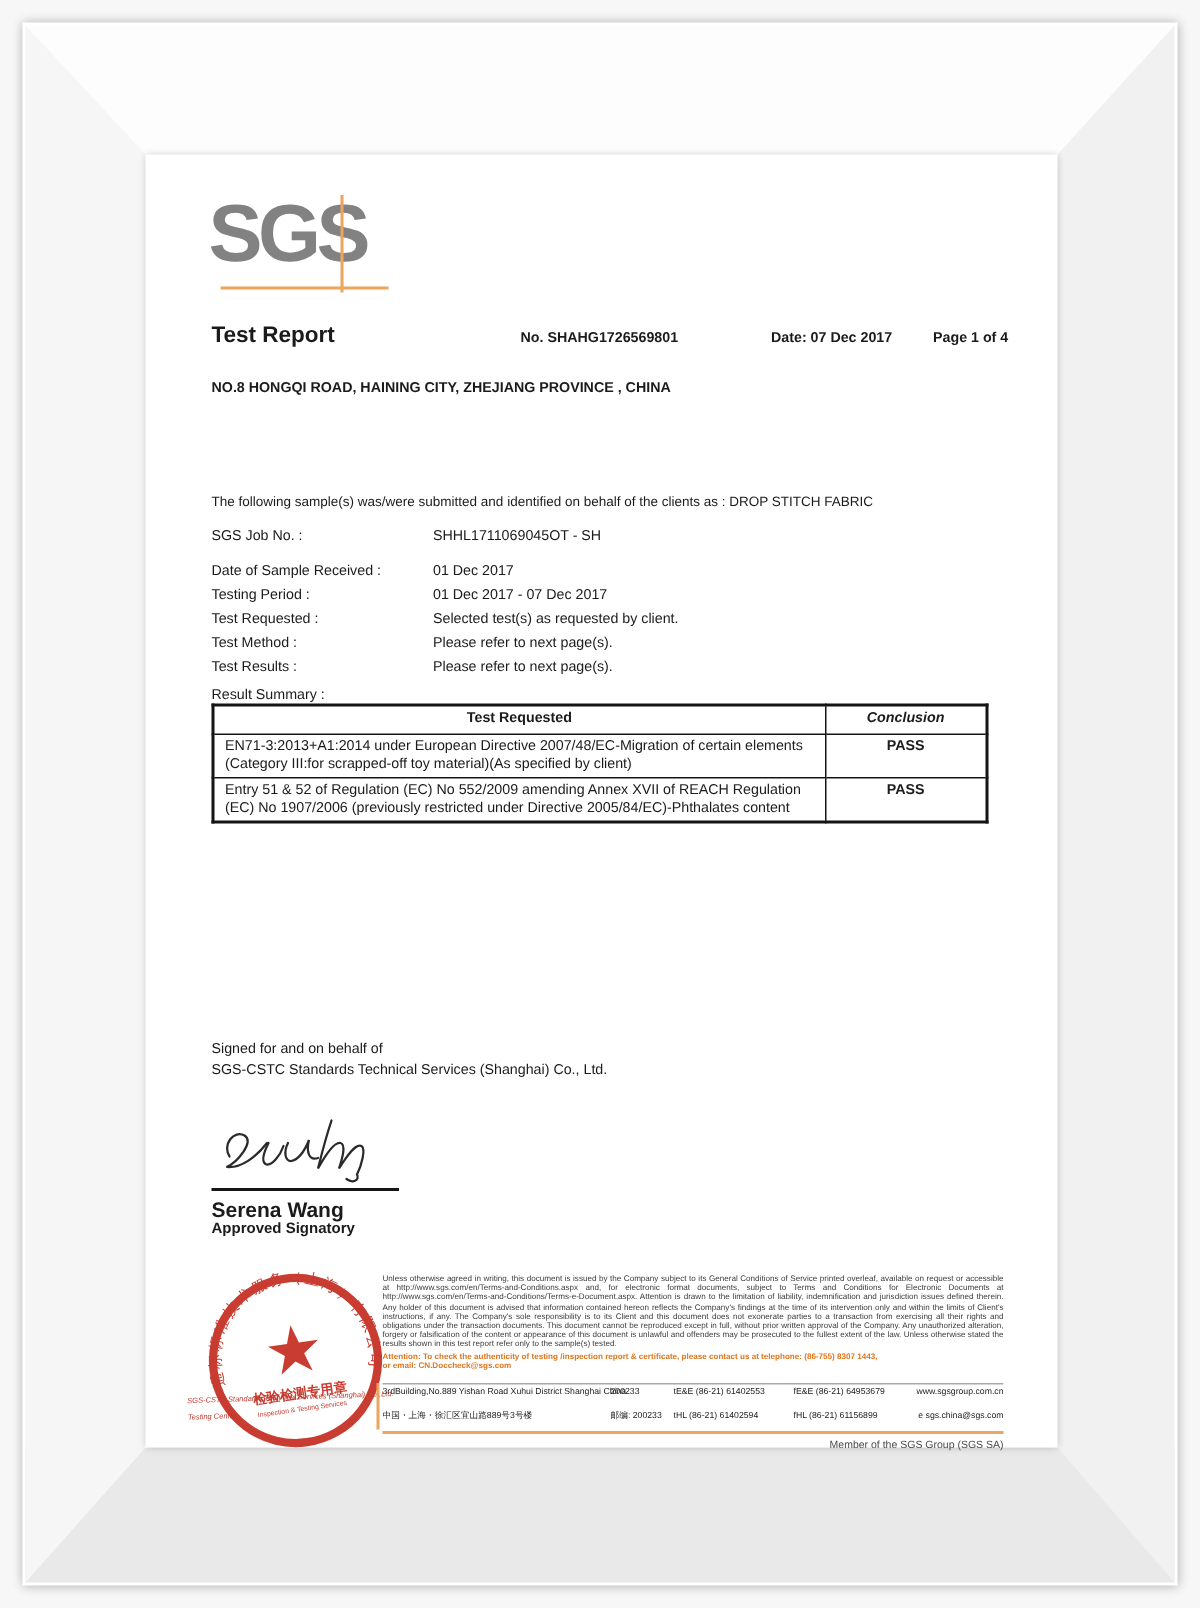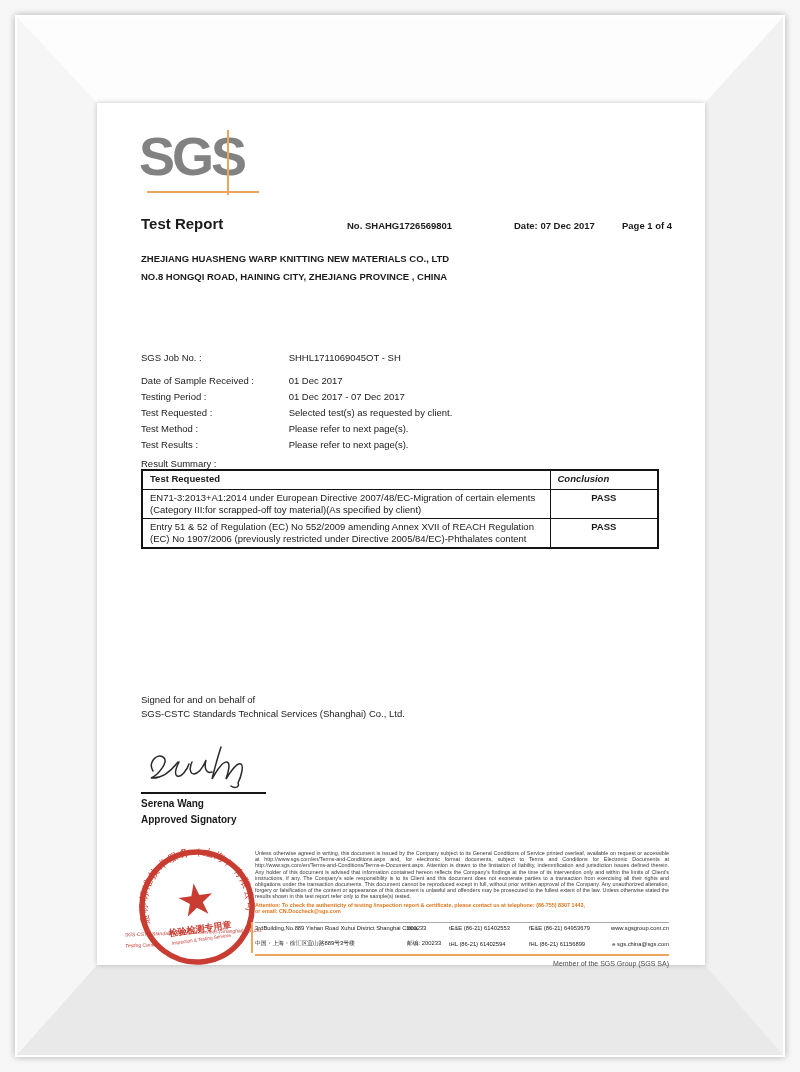"ZHEJIANG HUASHENG WARP KNITTING NEW" div { html: <div>ZHEJIANG HUASHENG WARP KNITTING NEW MATERIALS CO., LTD</div> -> none }
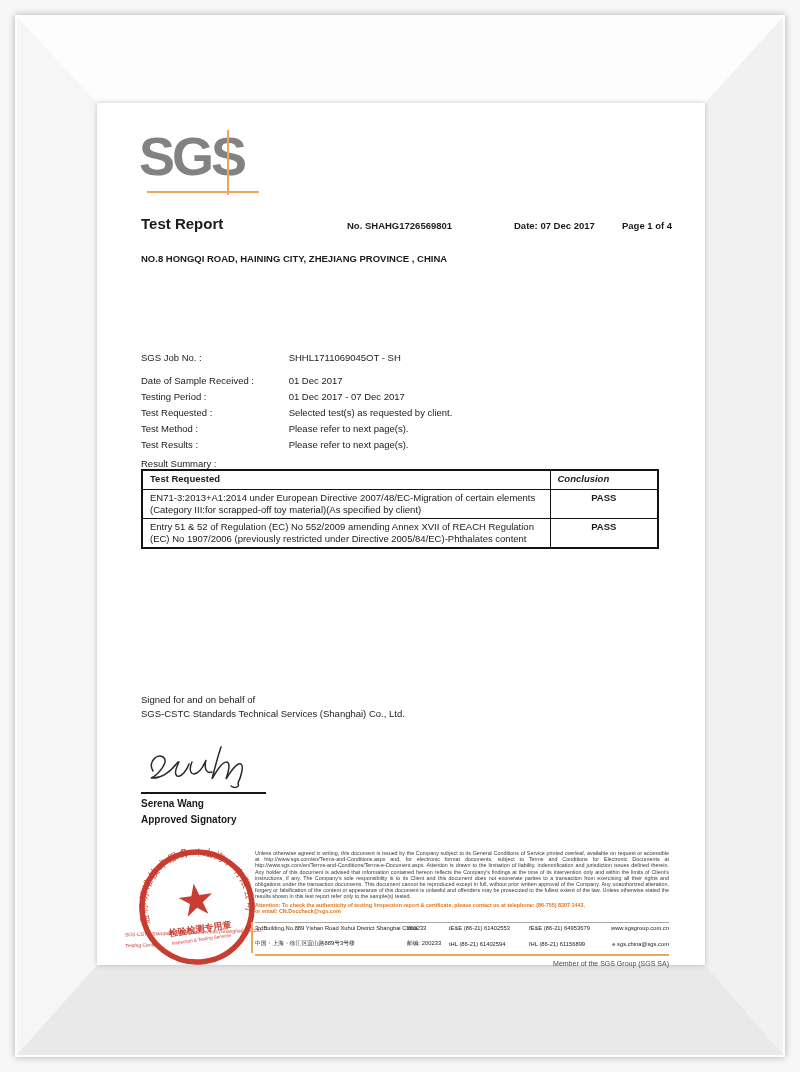"The following sample(s) was/were" div.abs { html: none -> <div>The following sample(s) was/were submitted and identified on behalf of the clients as : DROP STITCH FABRIC</div> }
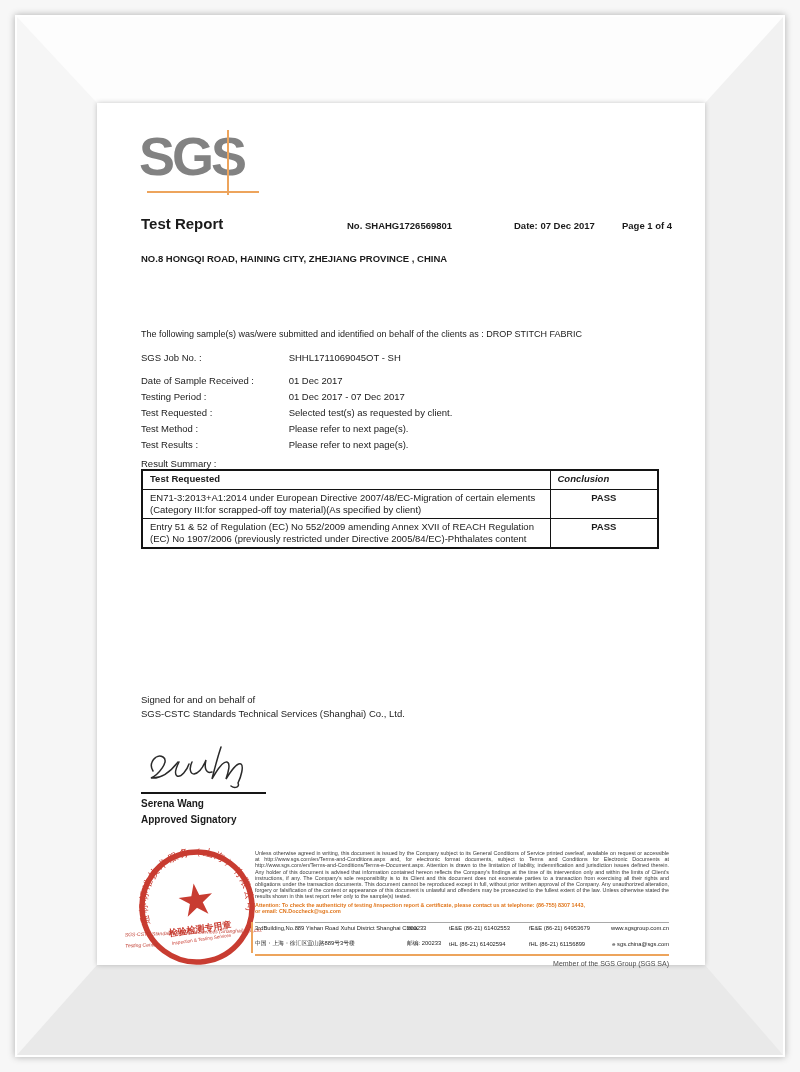"Test Requested" .summary-table th { text-align: left -> center }
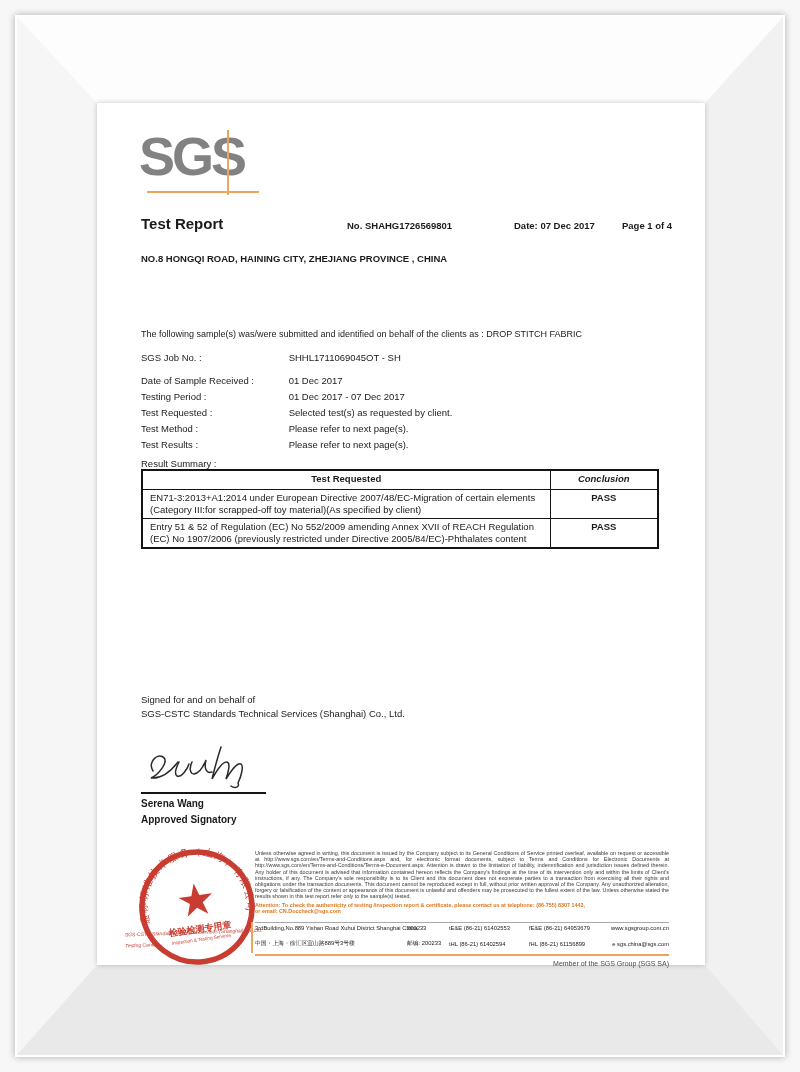"Serena Wang" .signer-name { font-size: 10px -> 14px }
